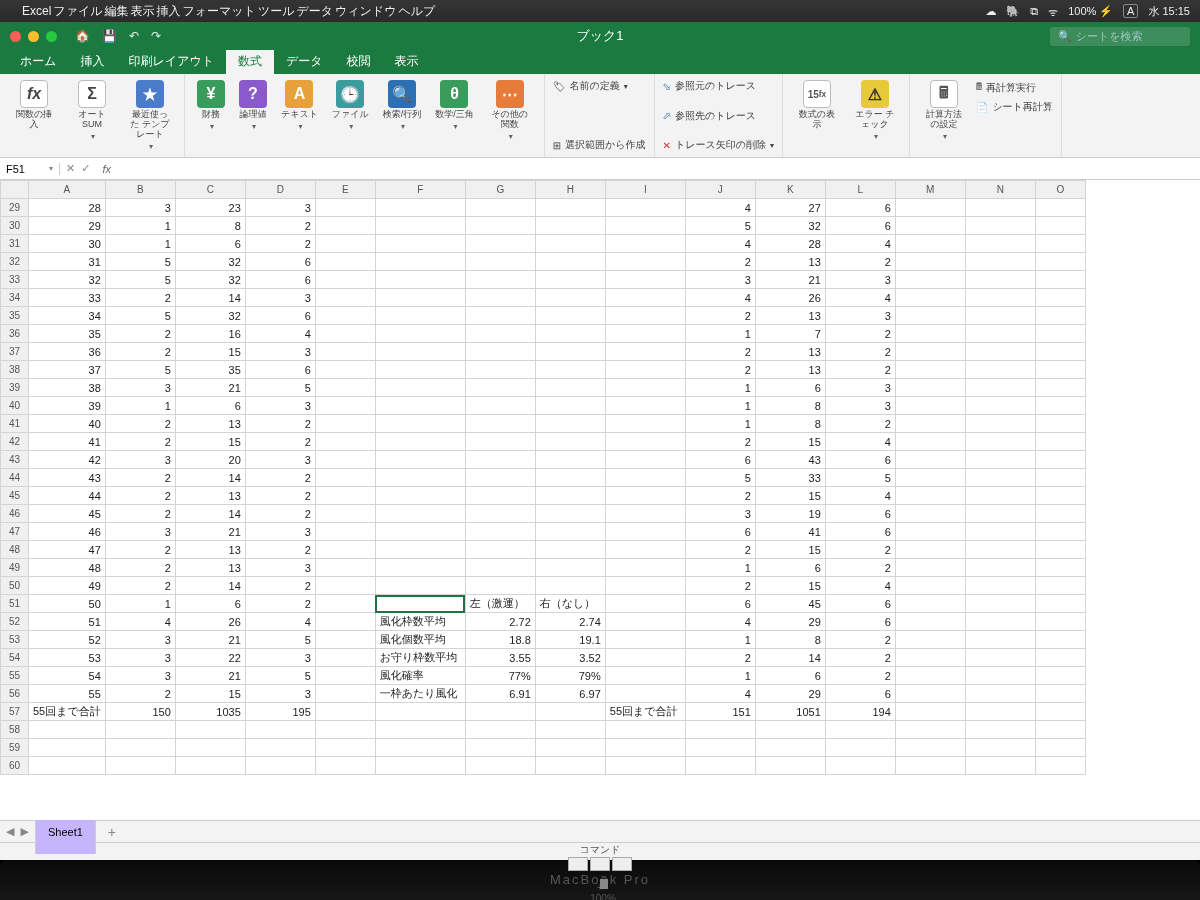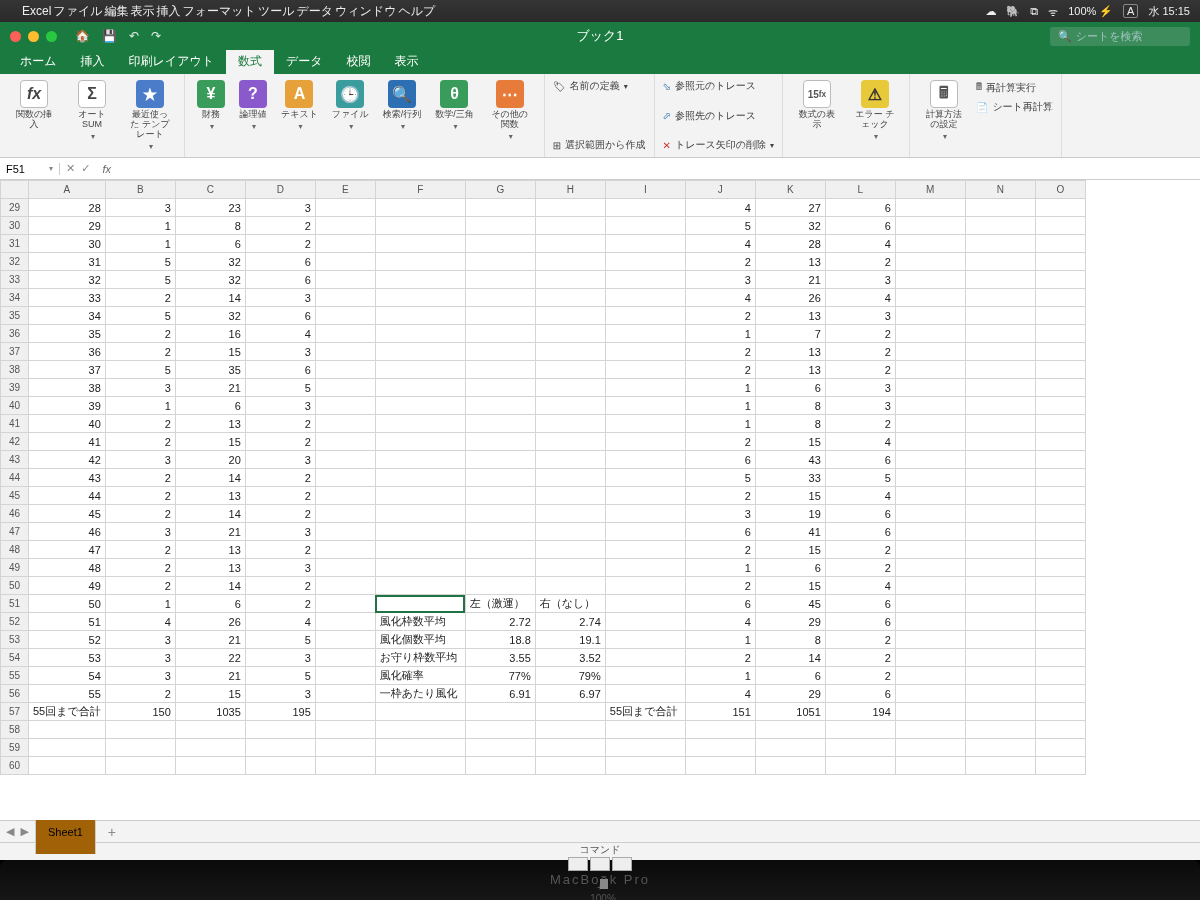"Sheet1" .sheet-tab { background: #a16207 -> #c4b5fd }
